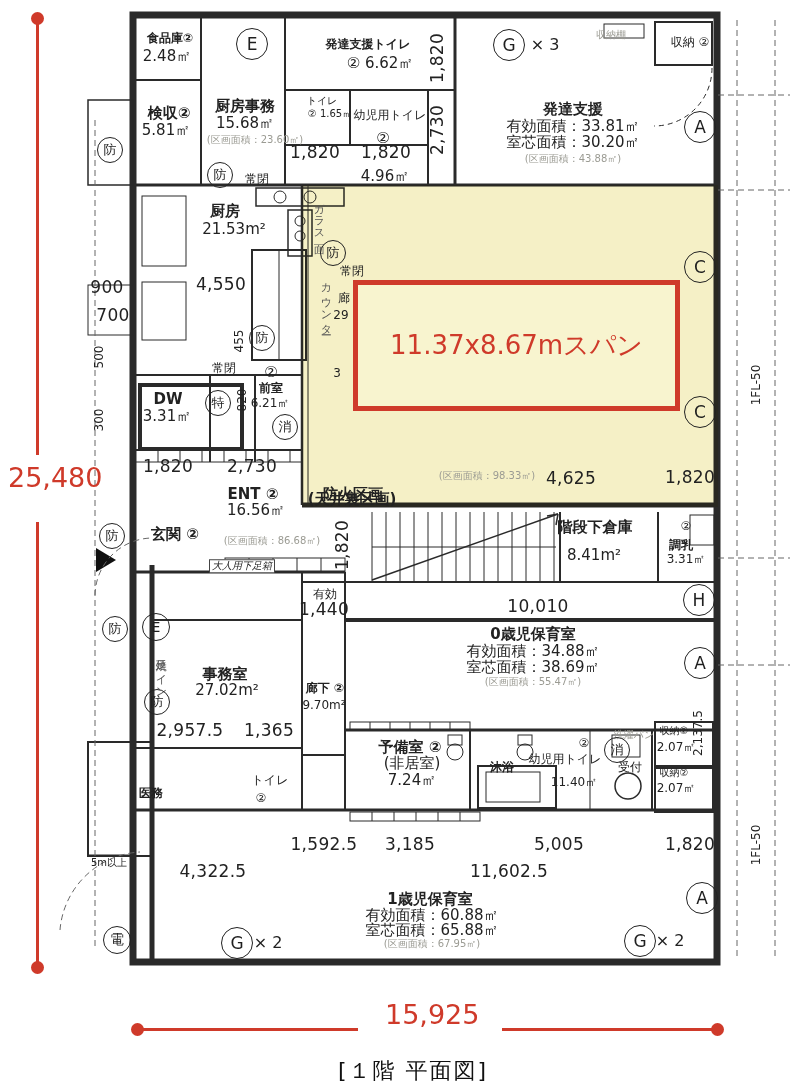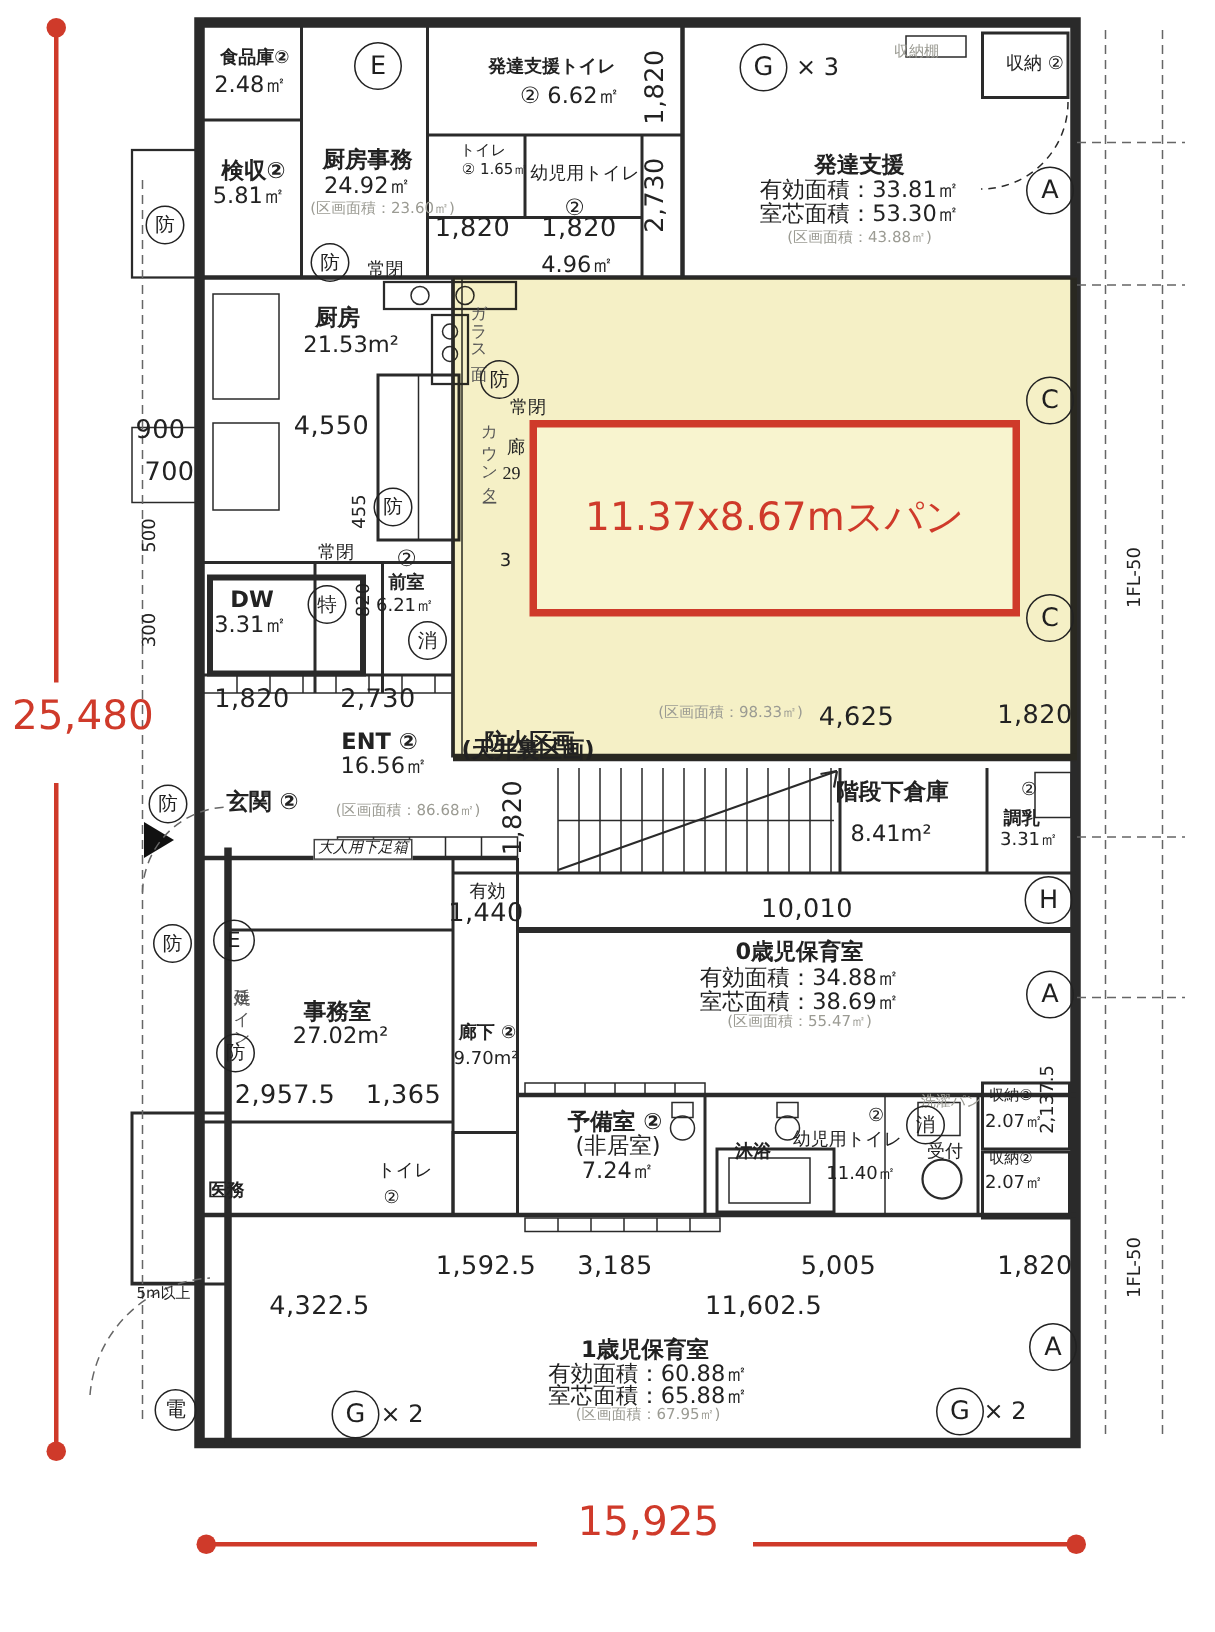"24.92㎡" div.lbl { text: 24.92 -> 15.68 }
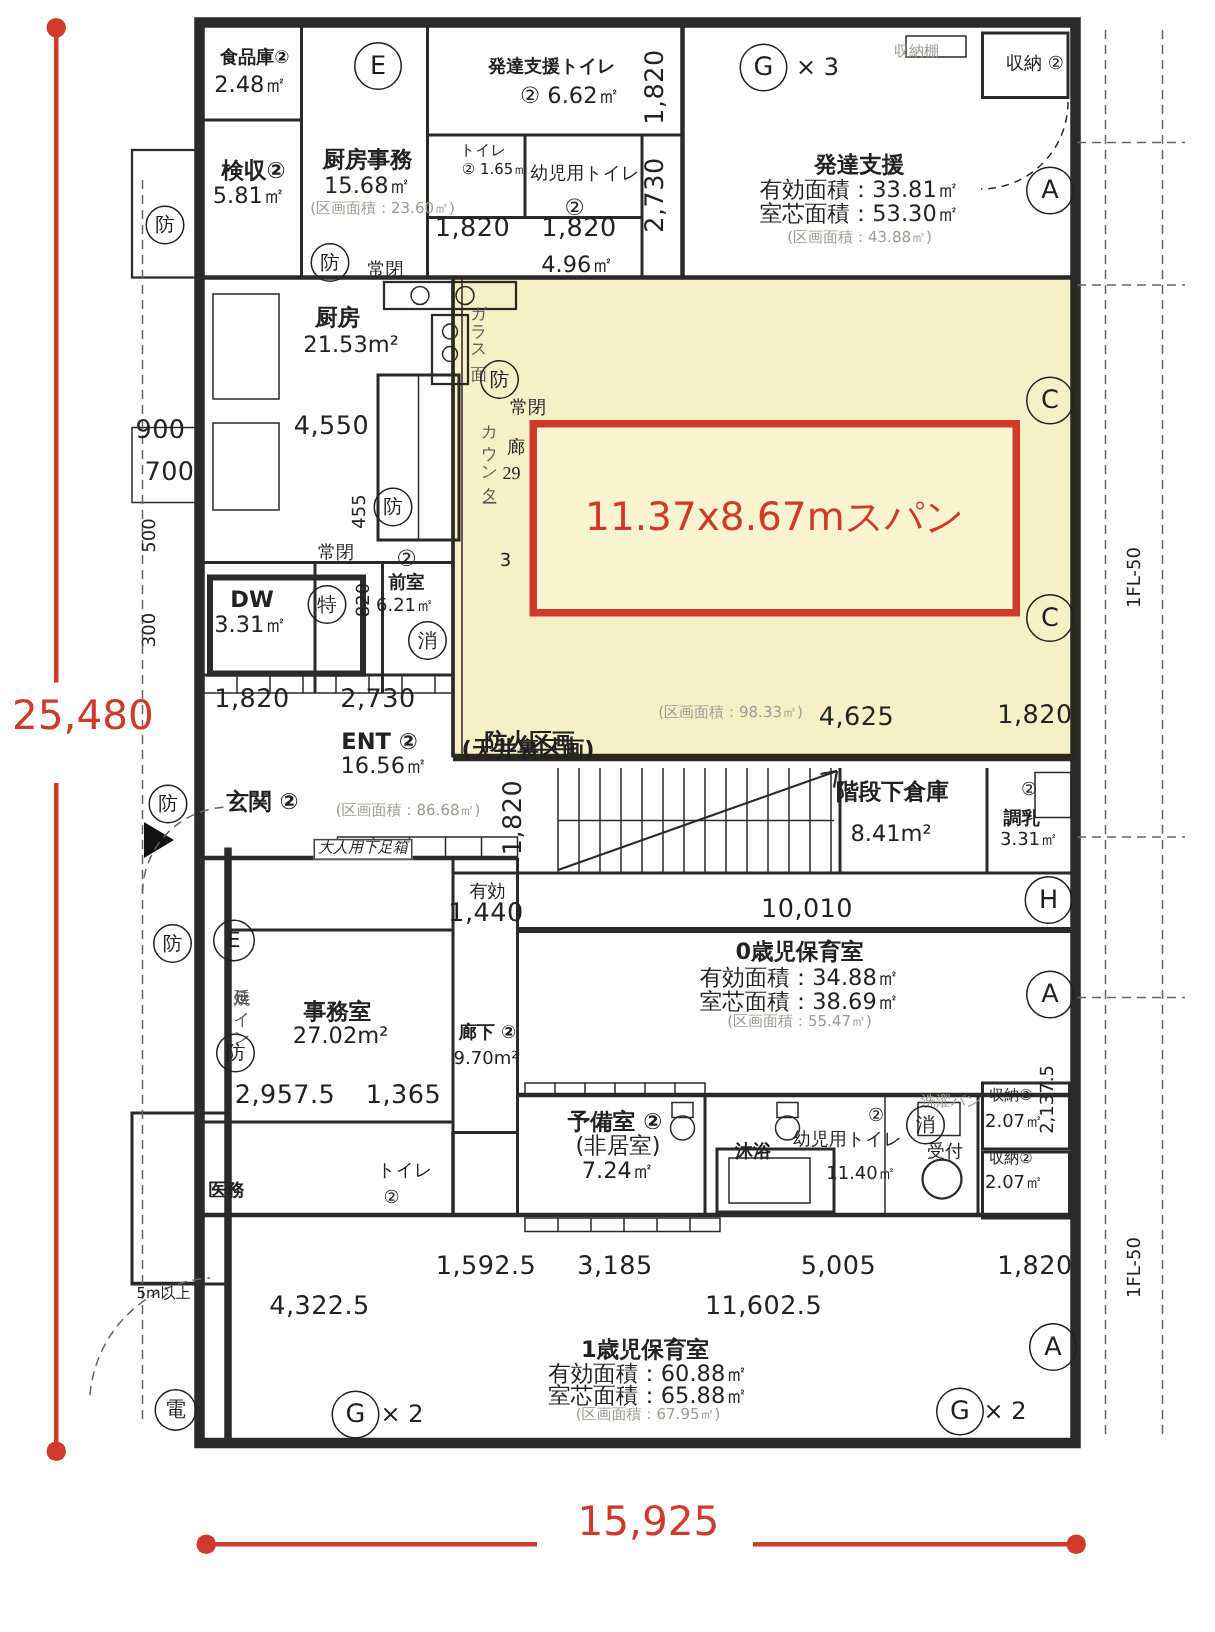"室芯面積：53.30㎡" div.lbl { text: 53.30 -> 30.20 }
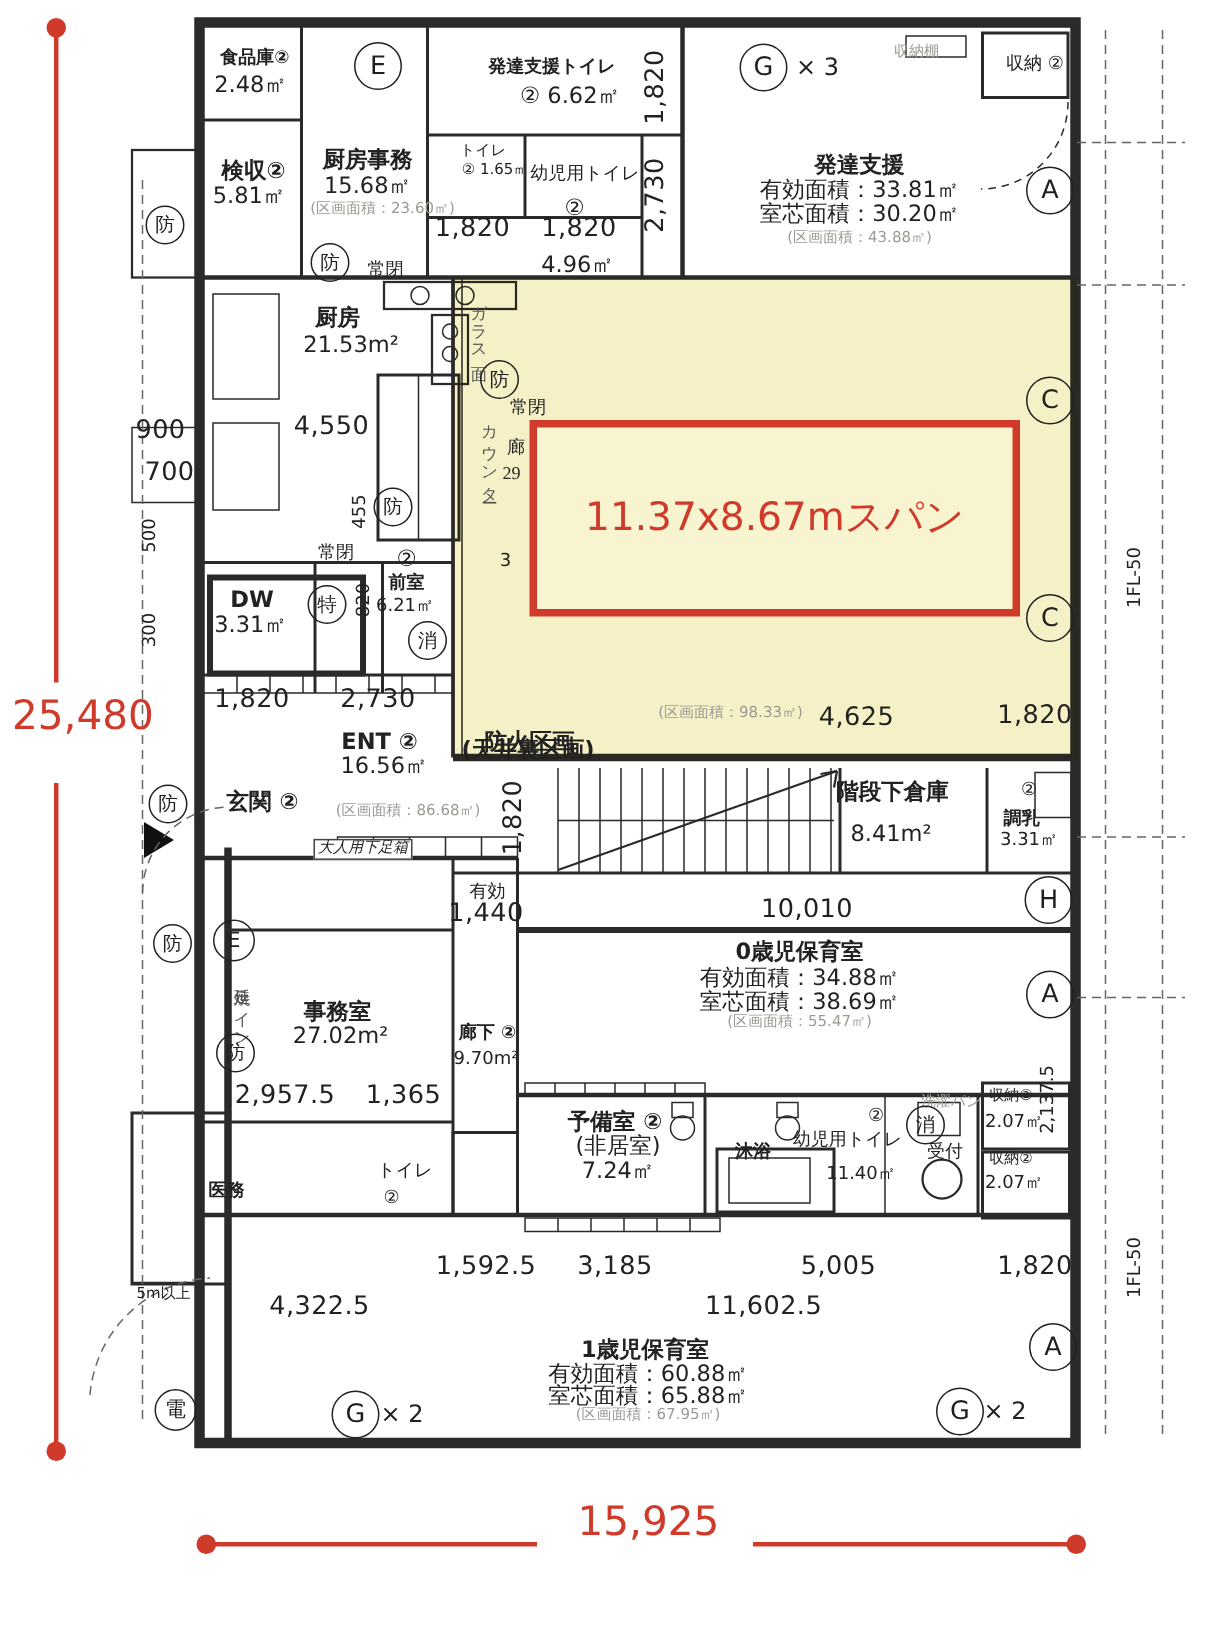"29" div.lbl { font-family: Liberation Serif, serif -> none }
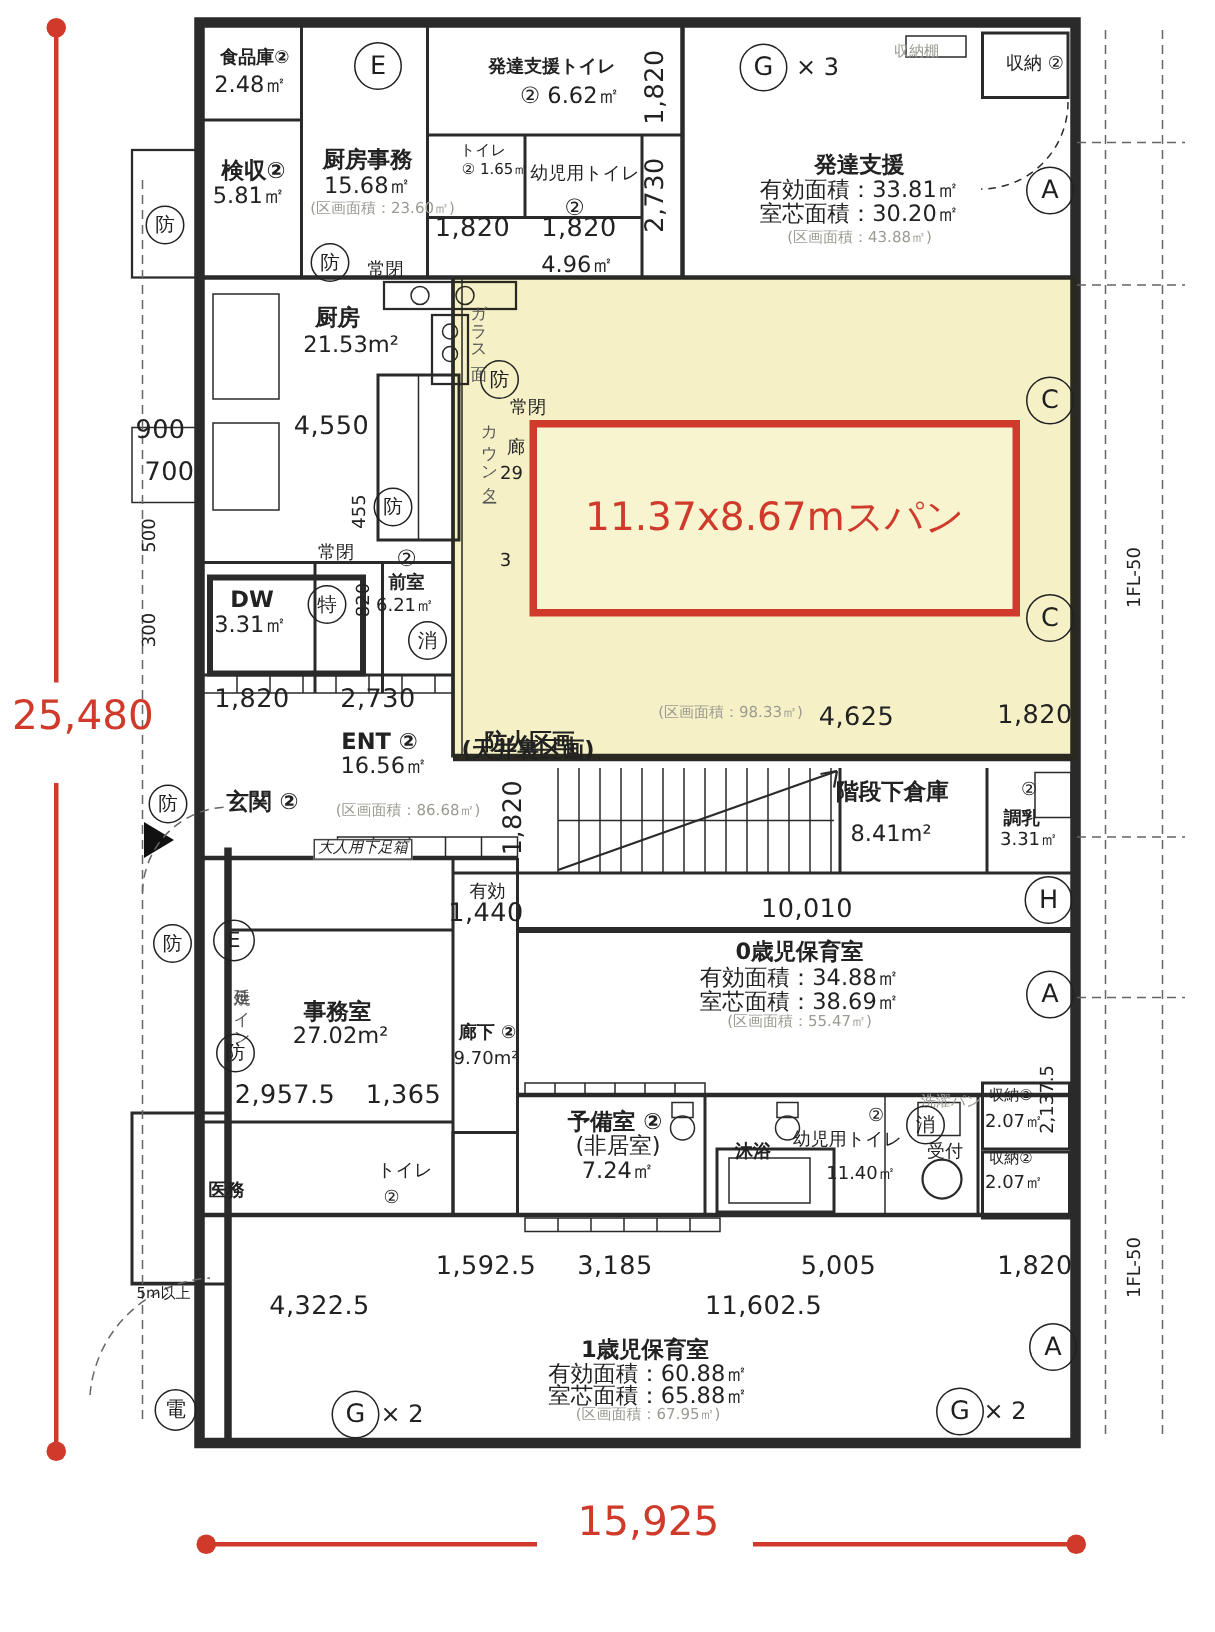"[１階 平面図]" div.caption { html: none -> <div>[１階 平面図]</div> }
